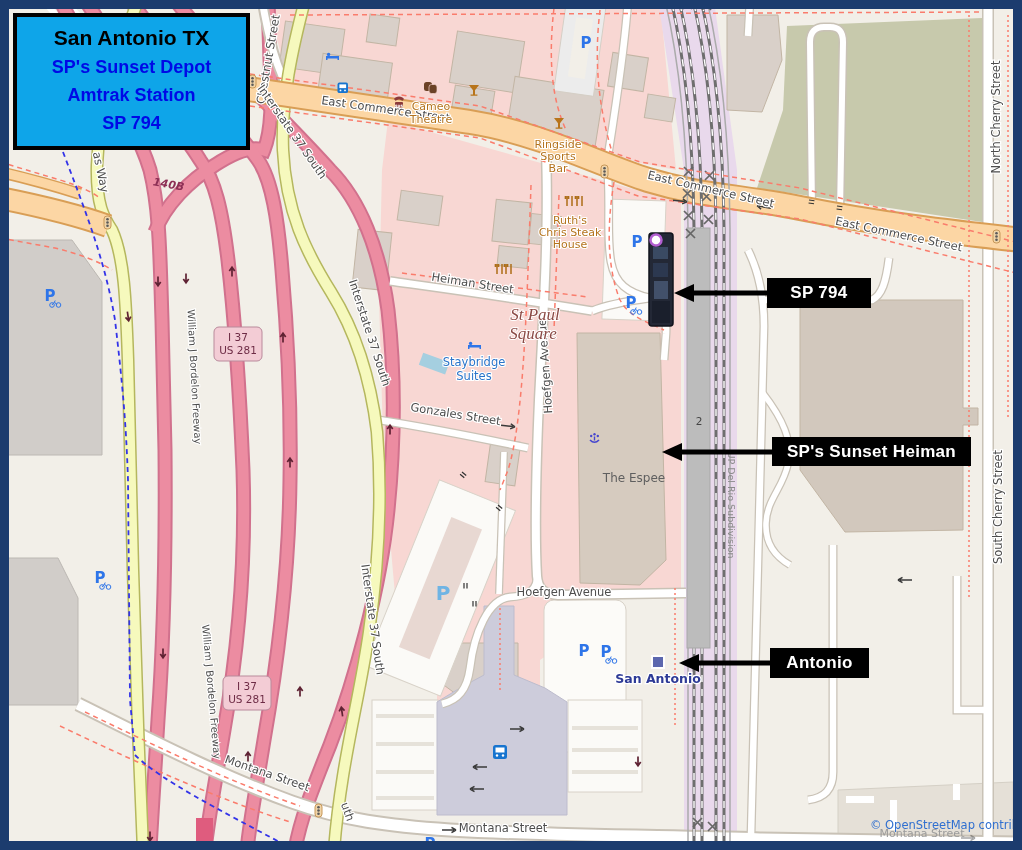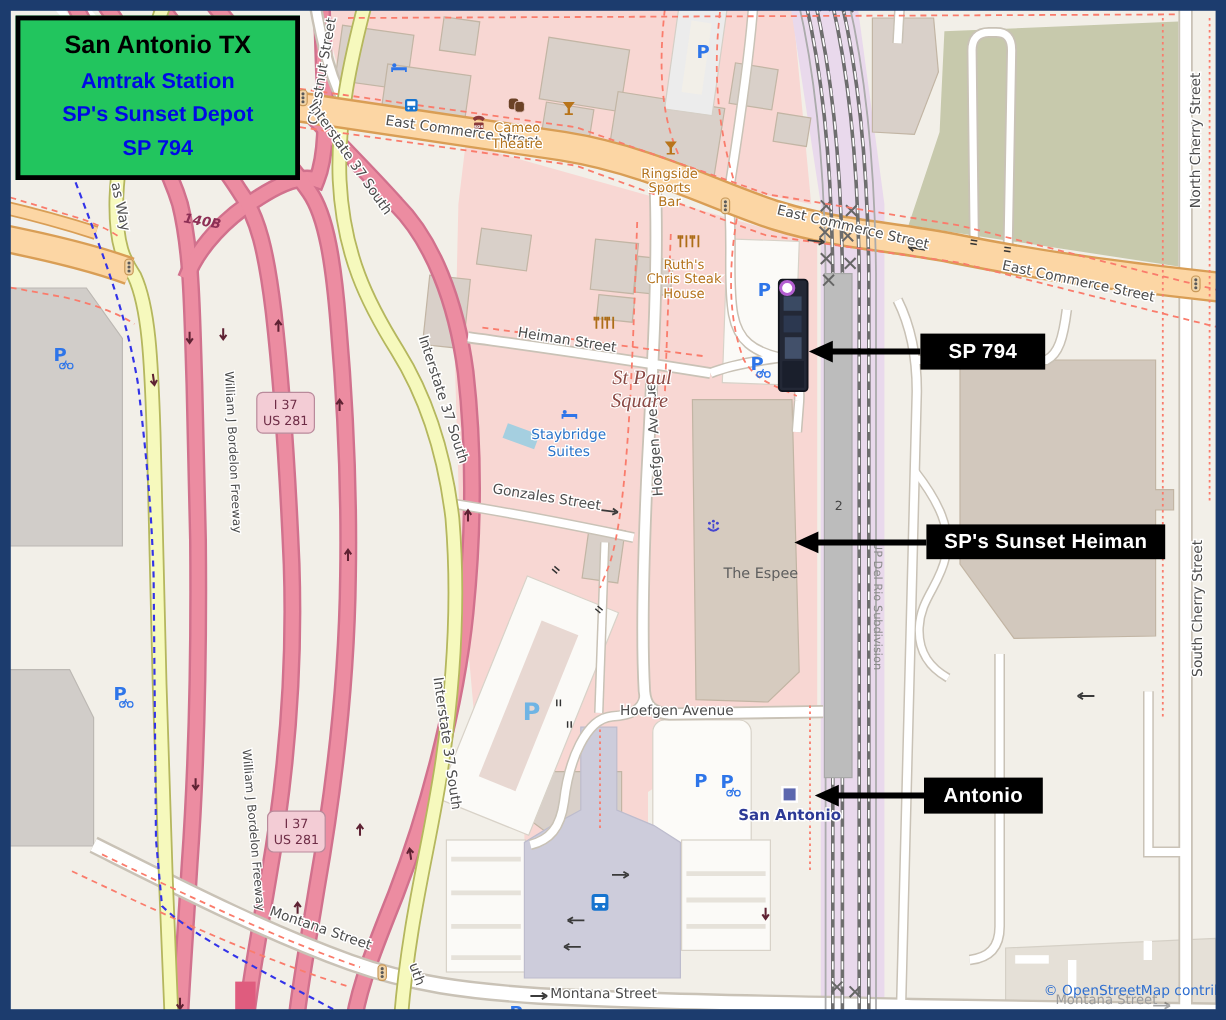"San Antonio TX" .titlecard { background: #22c55e -> #0ea5e9 }
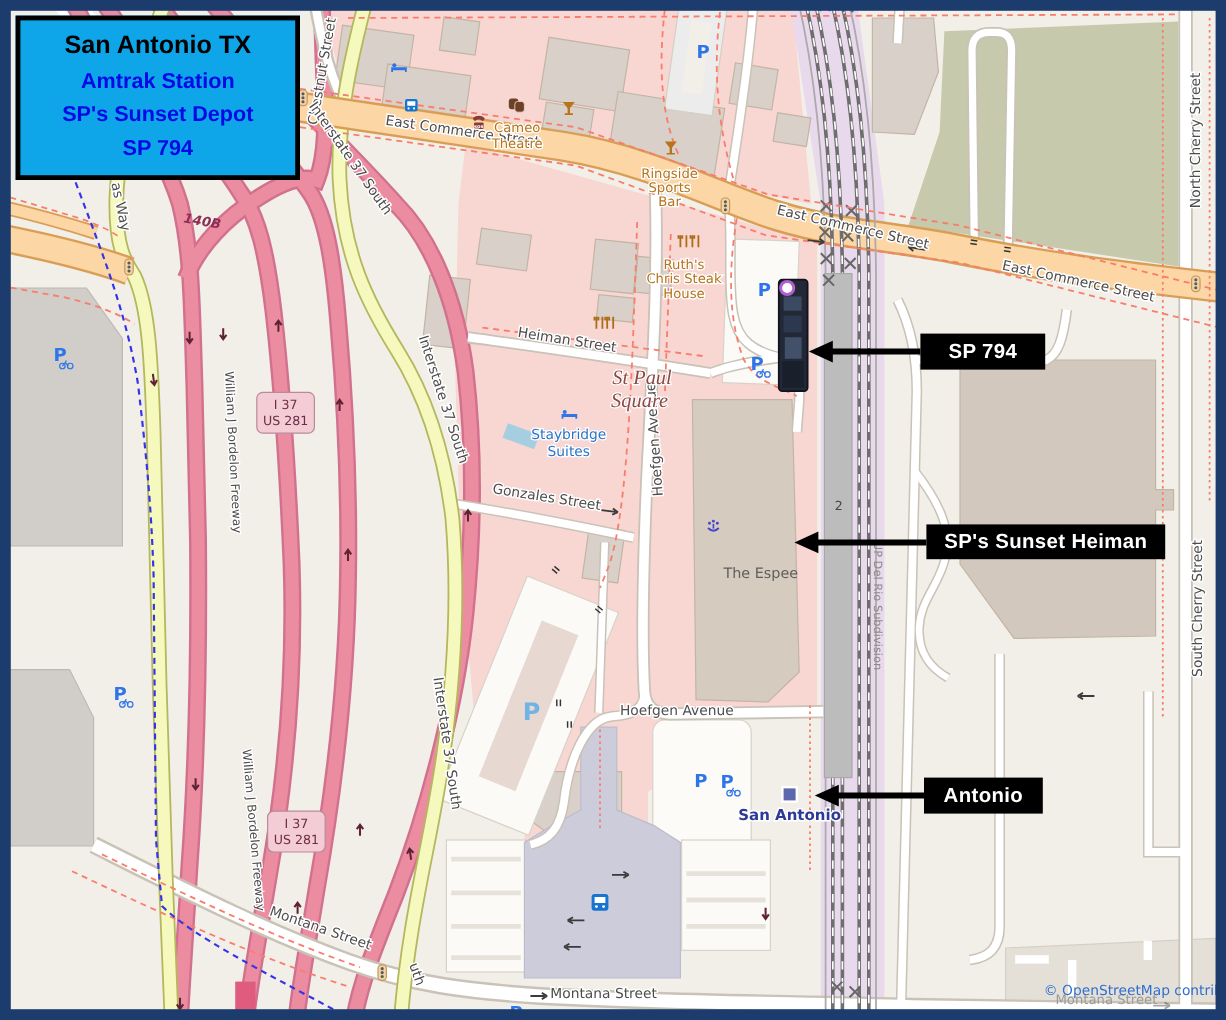"Amtrak Station" div.t2 { order: before "SP's Sunset Depot" -> after "SP's Sunset Depot" }
